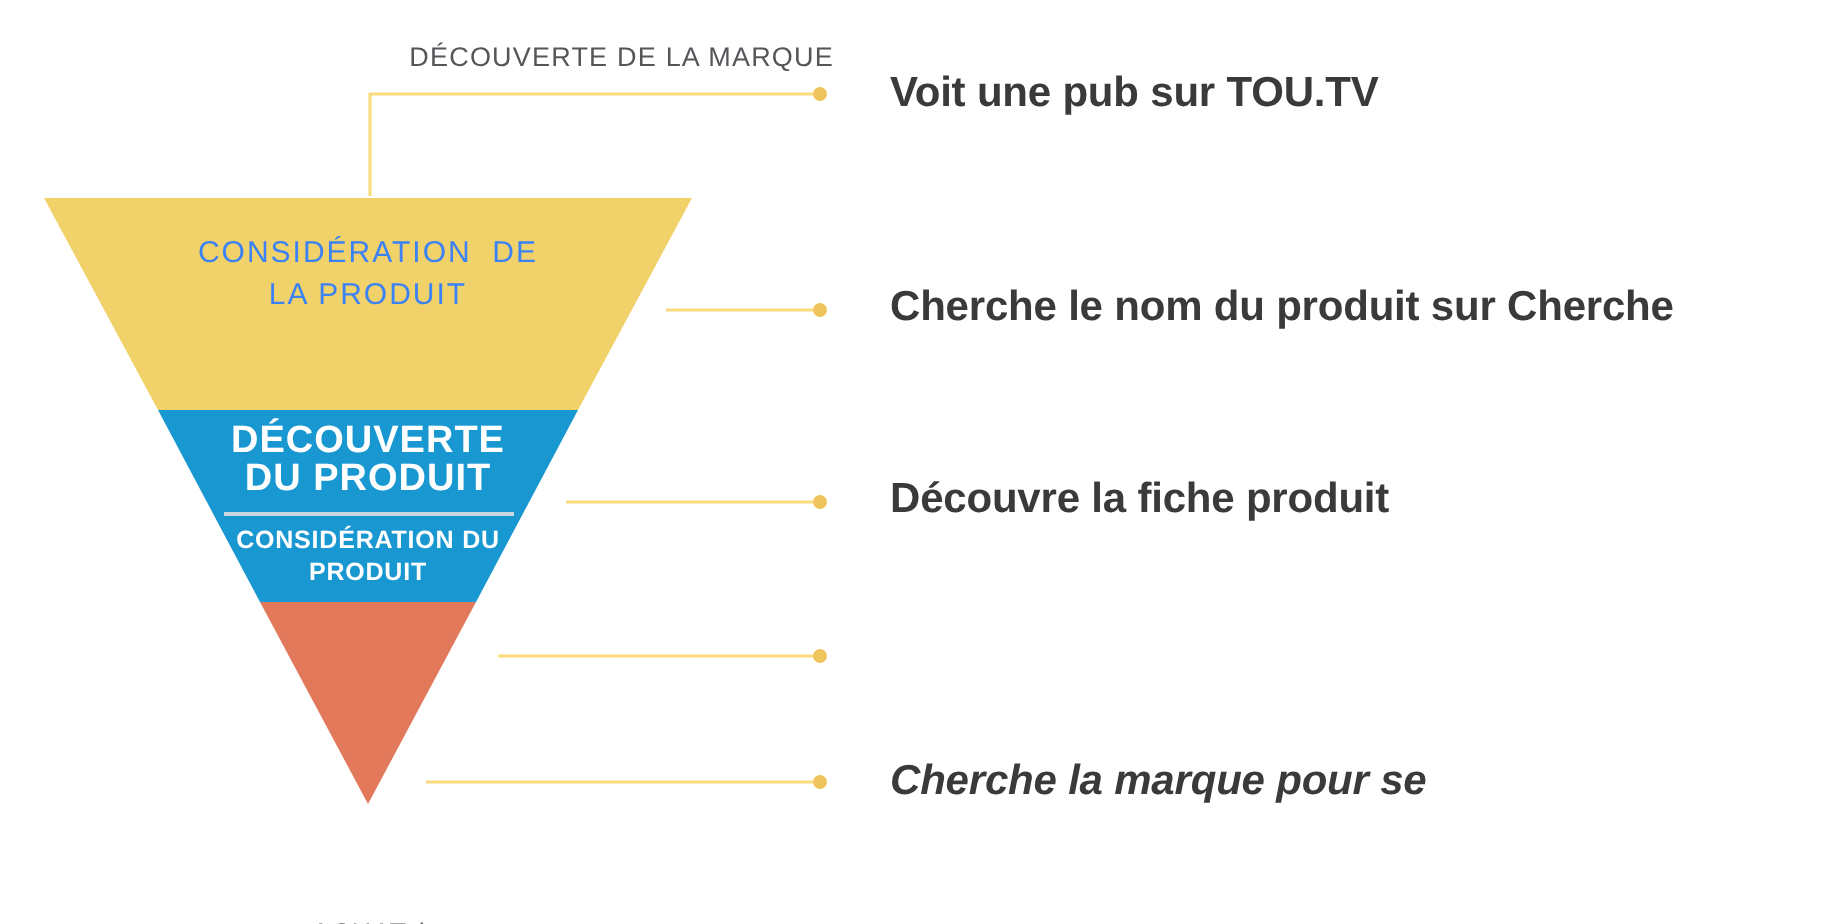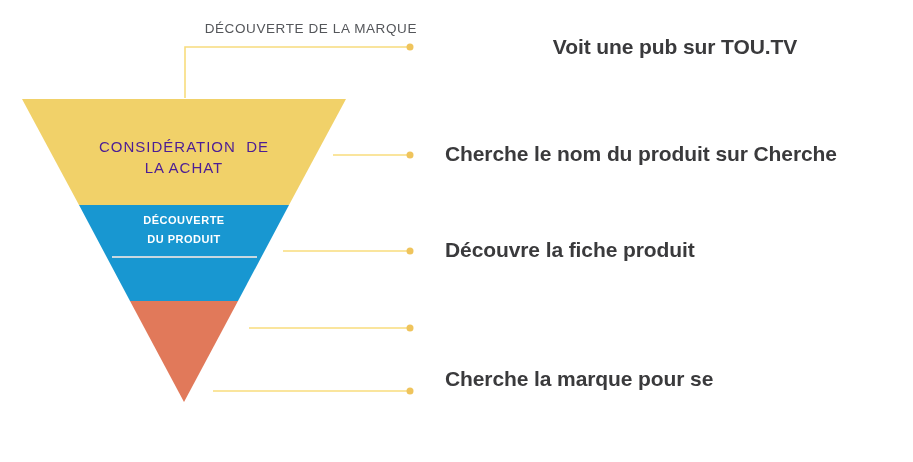"Voit une pub sur TOU.TV" .annotation.a1 { text-align: center -> none }
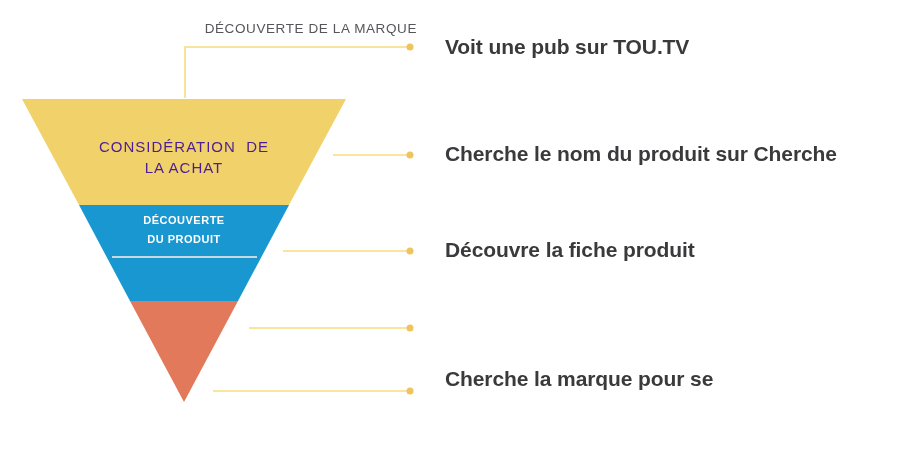"CONSIDÉRATION DE" .stage-label.yellow-stage { color: #4c1d95 -> #3b82f6; top: 136px -> 116px }
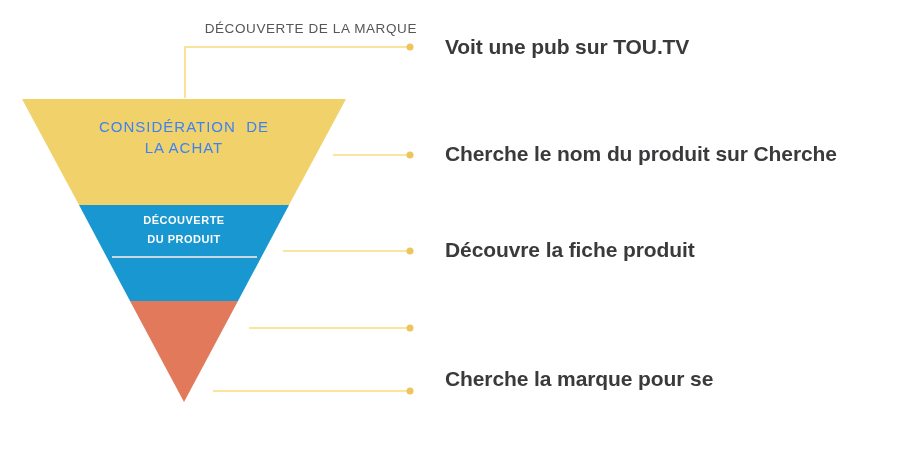"LA ACHAT" div { text: ACHAT -> PRODUIT }
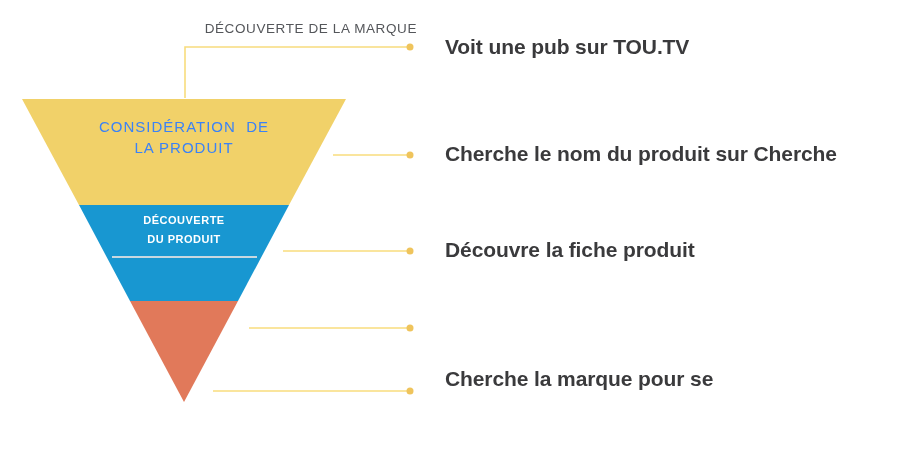"DÉCOUVERTE" .stage-label.blue-stage-1 { font-size: 11px -> 19px }
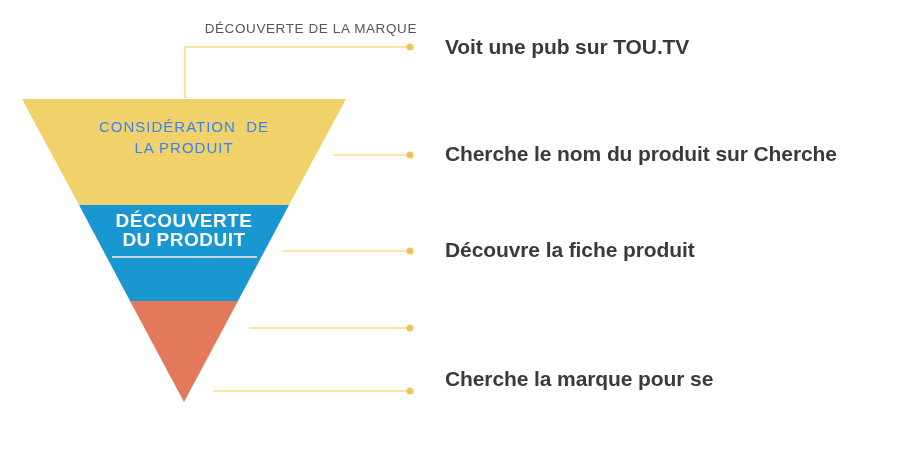"CONSIDÉRATION DU" div.stage-label { html: none -> <div> <div>CONSIDÉRATION DU</div> <div>PRODUIT</div> </div> }
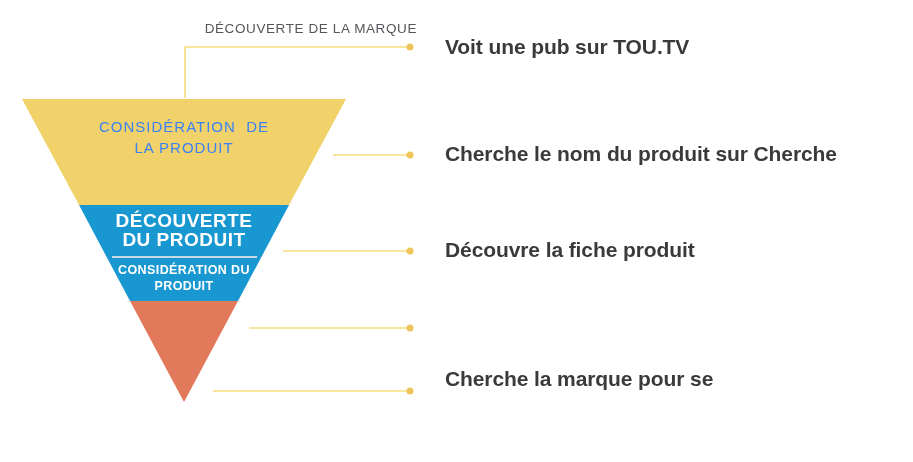"Cherche la marque pour se" .annotation.a5 { font-style: none -> italic; top: 379px -> 391px }
